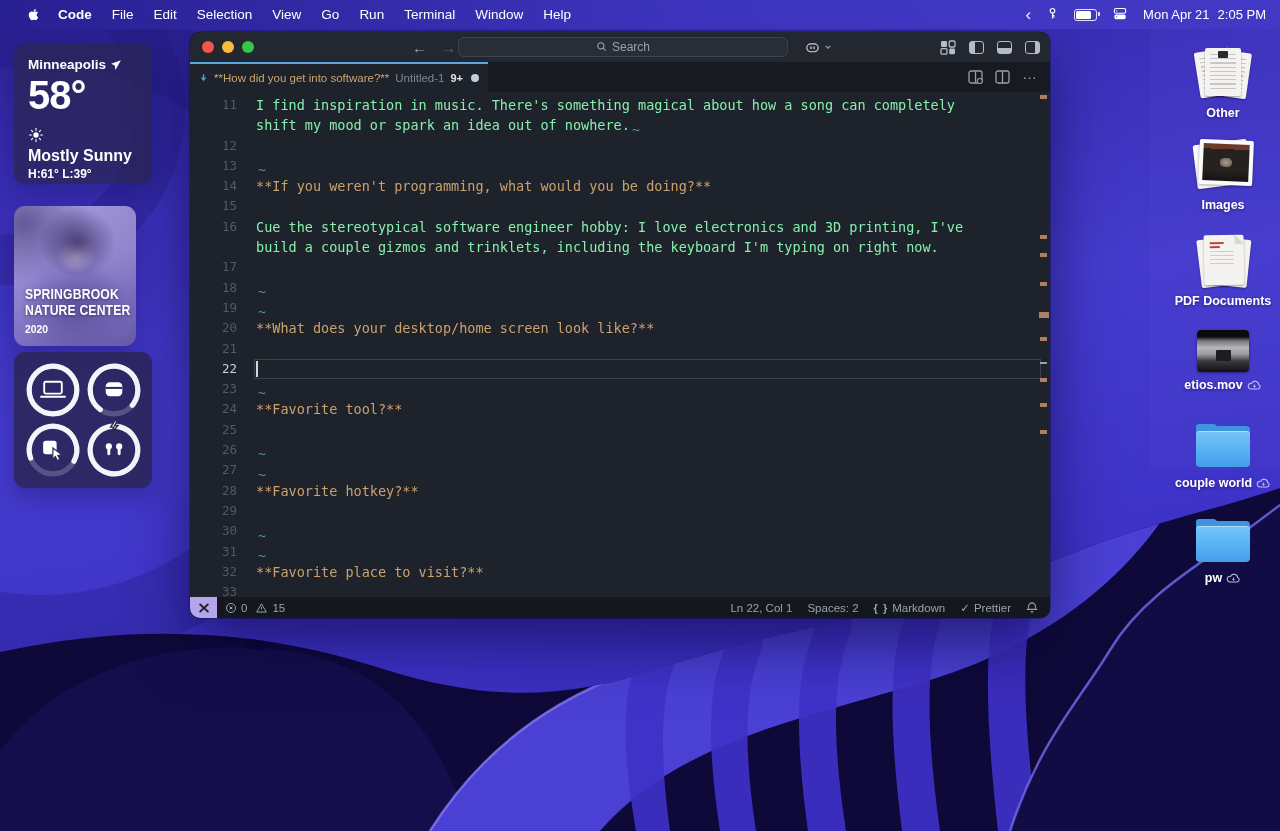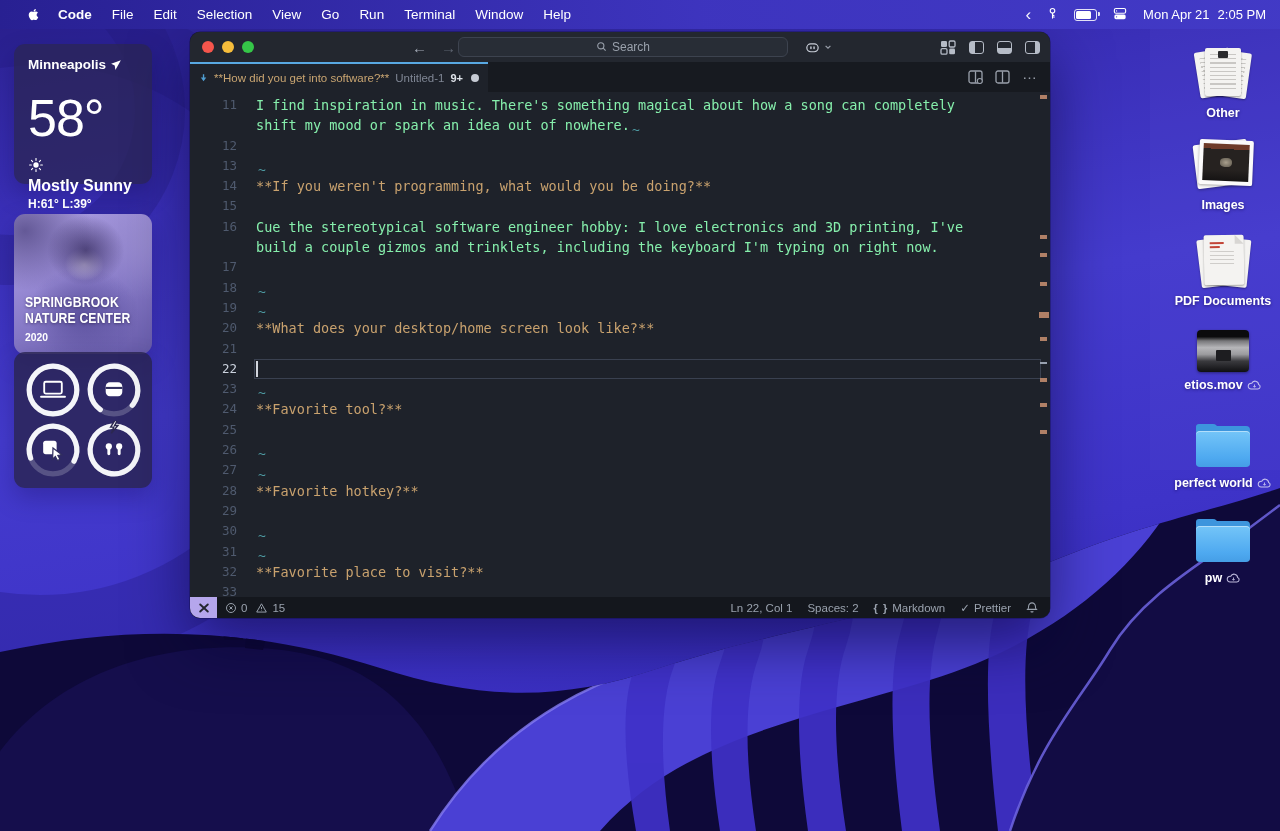"58°" .w-temp { font-size: 52px -> 40px; font-weight: 400 -> 700; margin-top: 16px -> 1px }
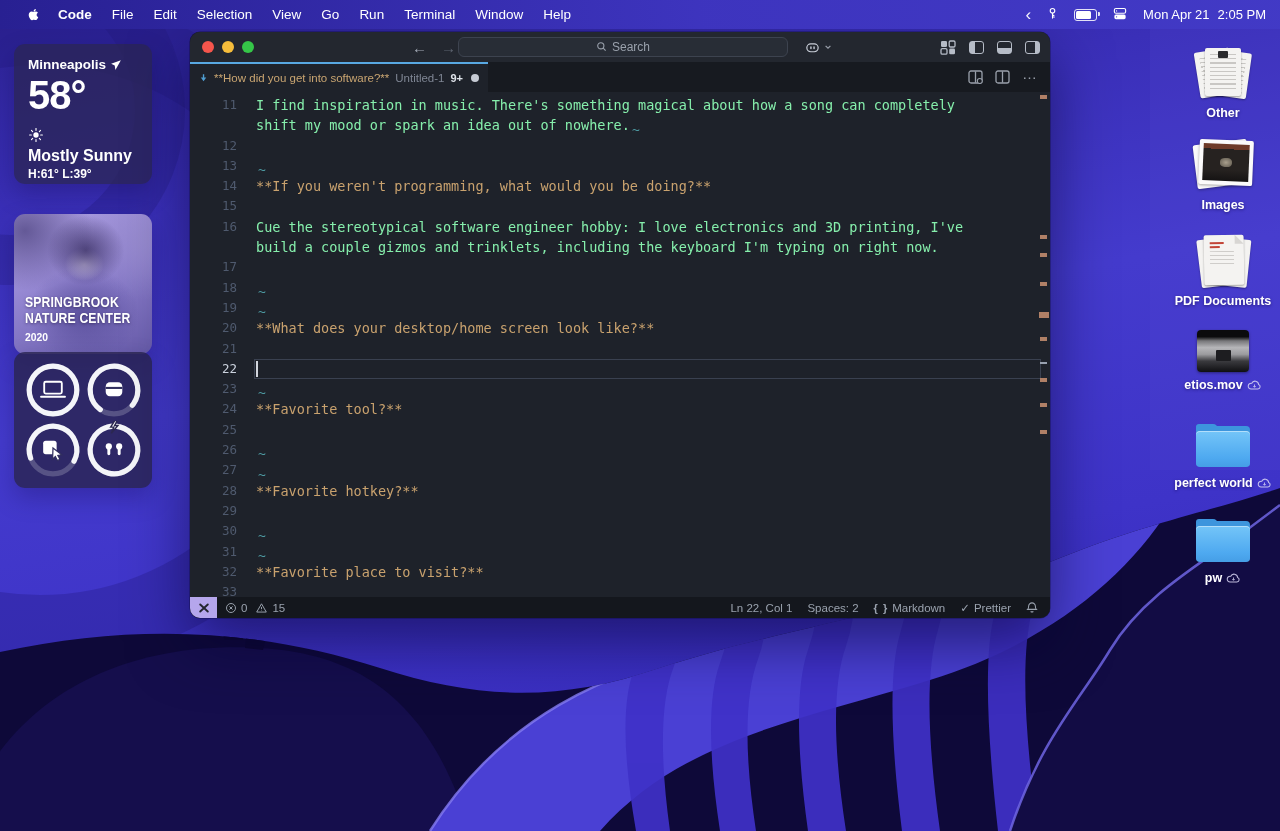"SPRINGBROOK" .w-photo { top: 214px -> 206px; width: 138px -> 122px }
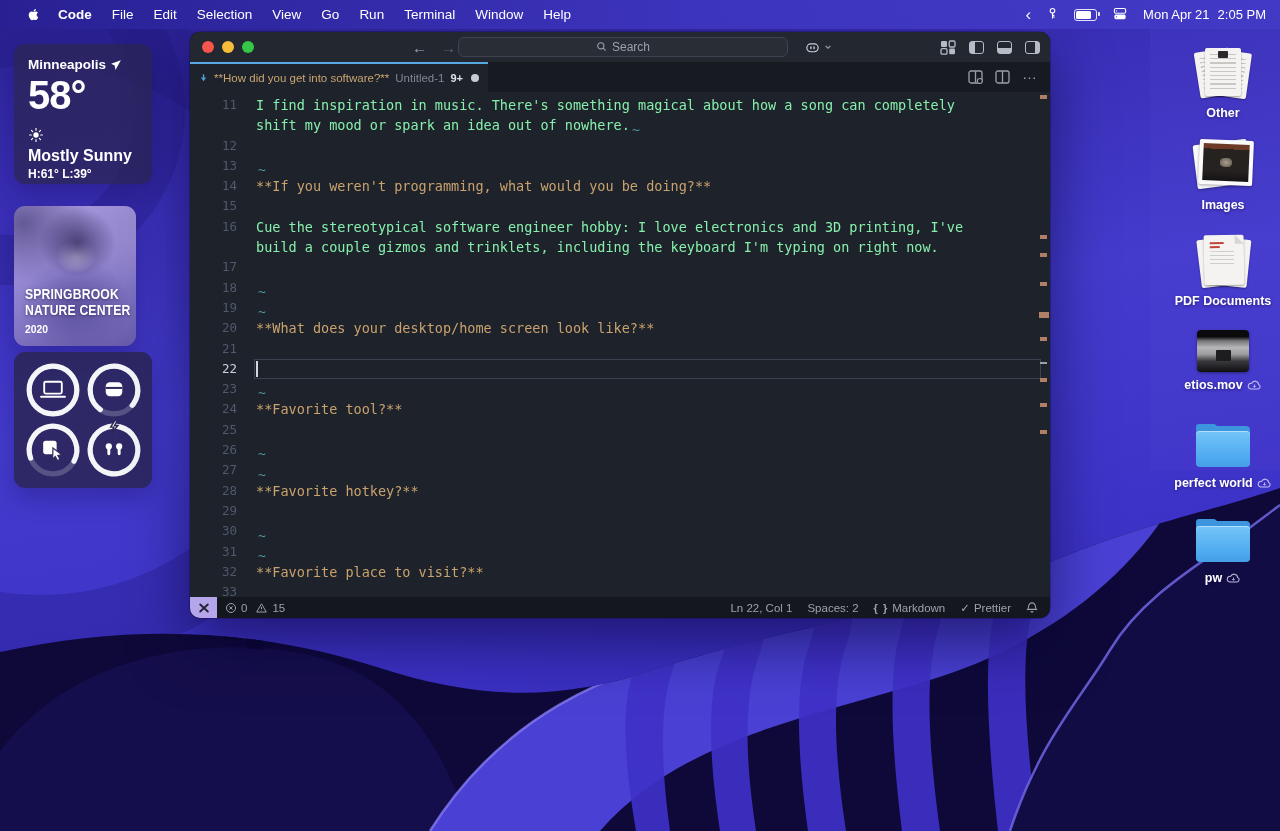"perfect world" span { text: perfect -> couple }
